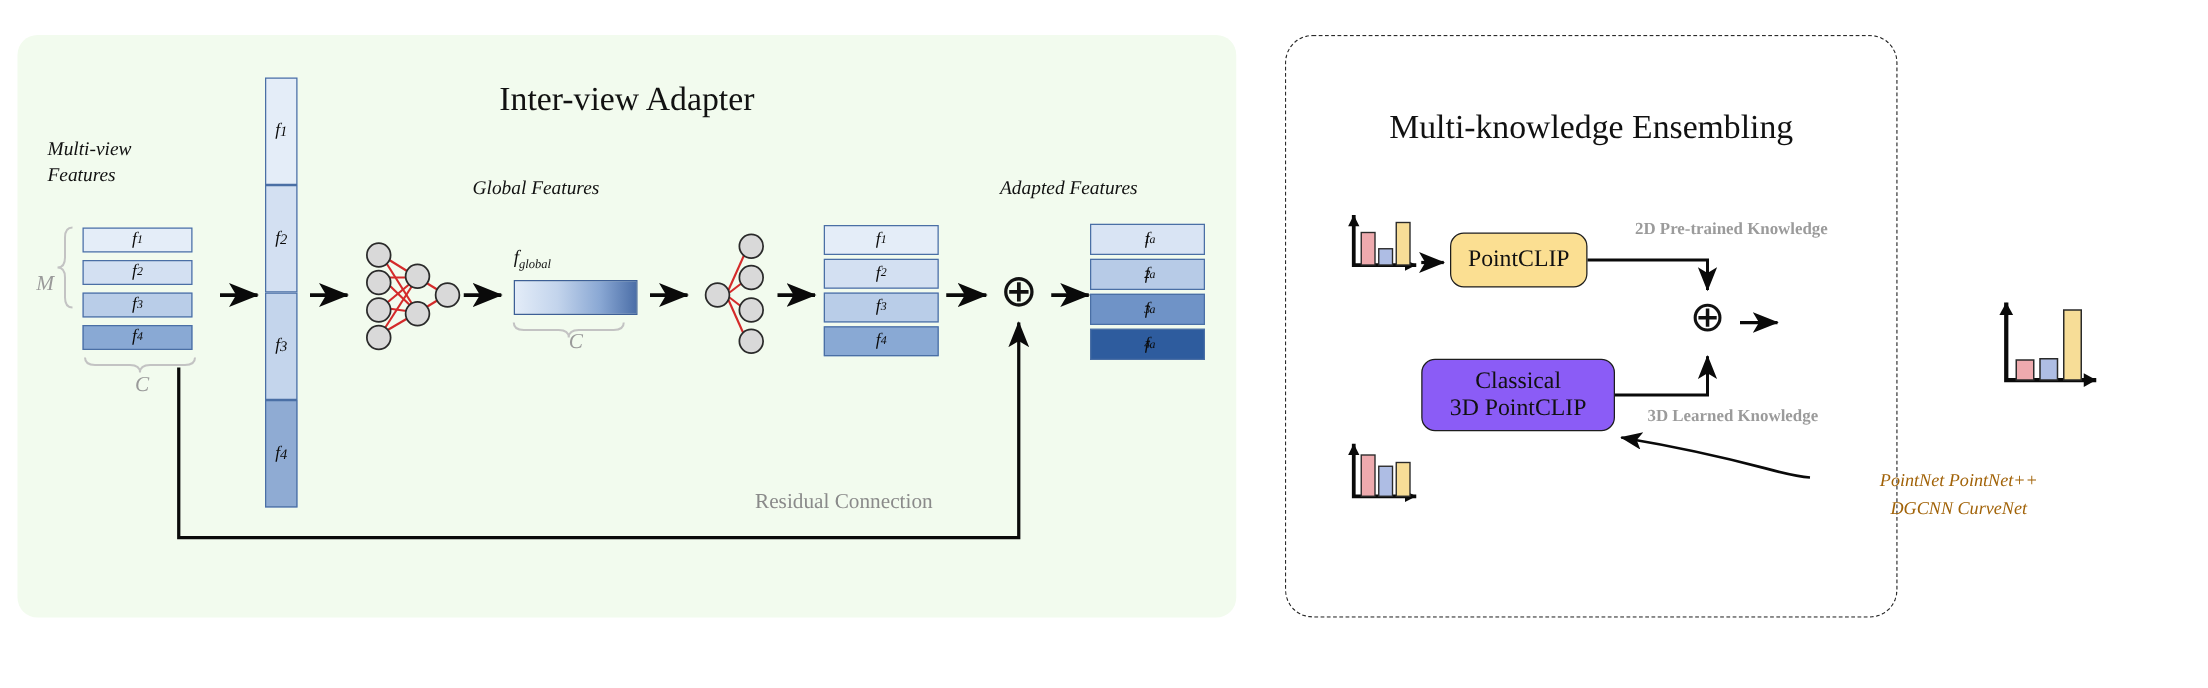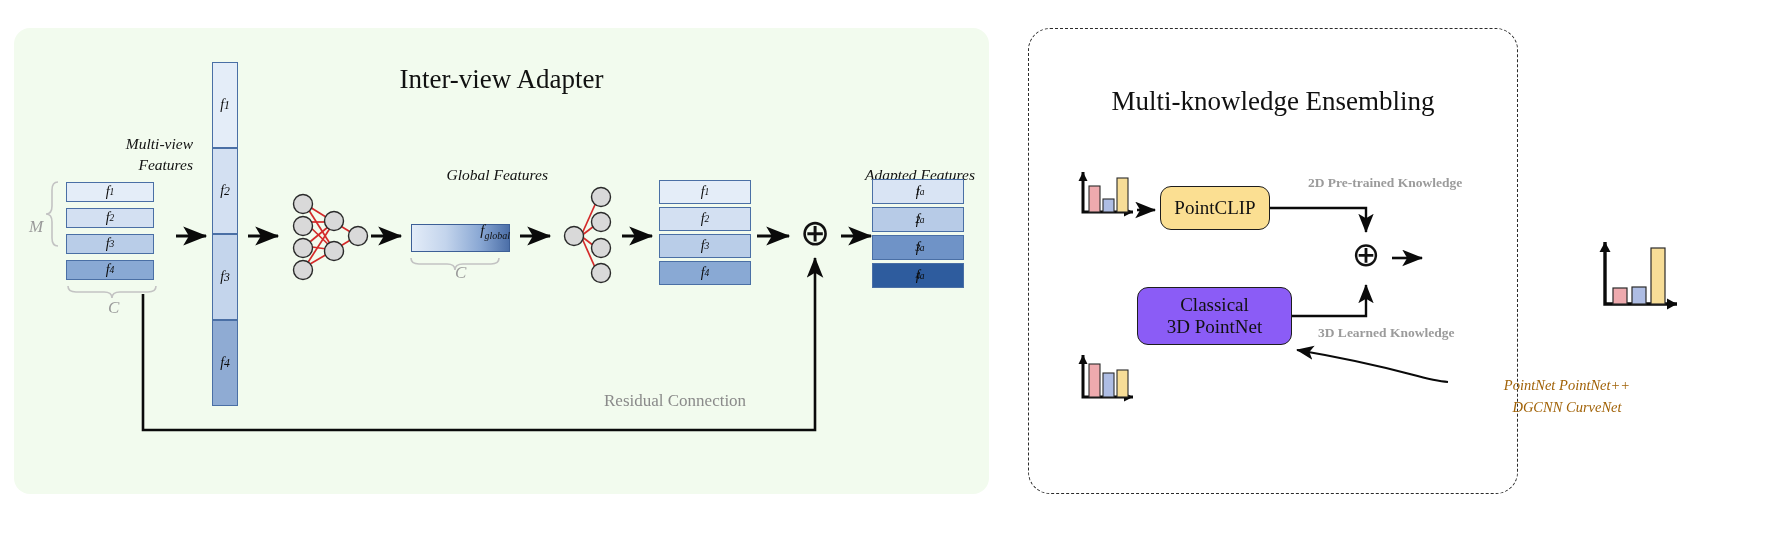"Multi-view" .ital-label { margin-top: 24px -> none; text-align: right -> left }
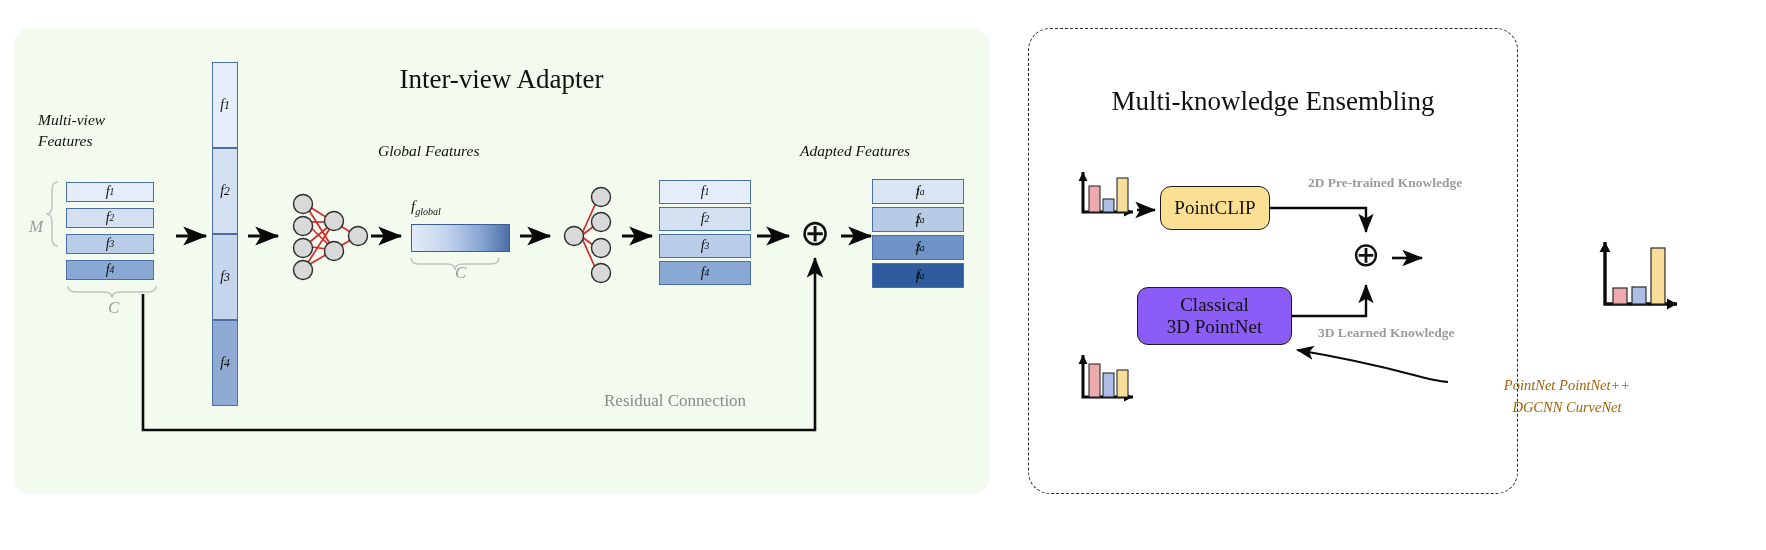"3D PointNet" span { text: PointNet -> PointCLIP }
